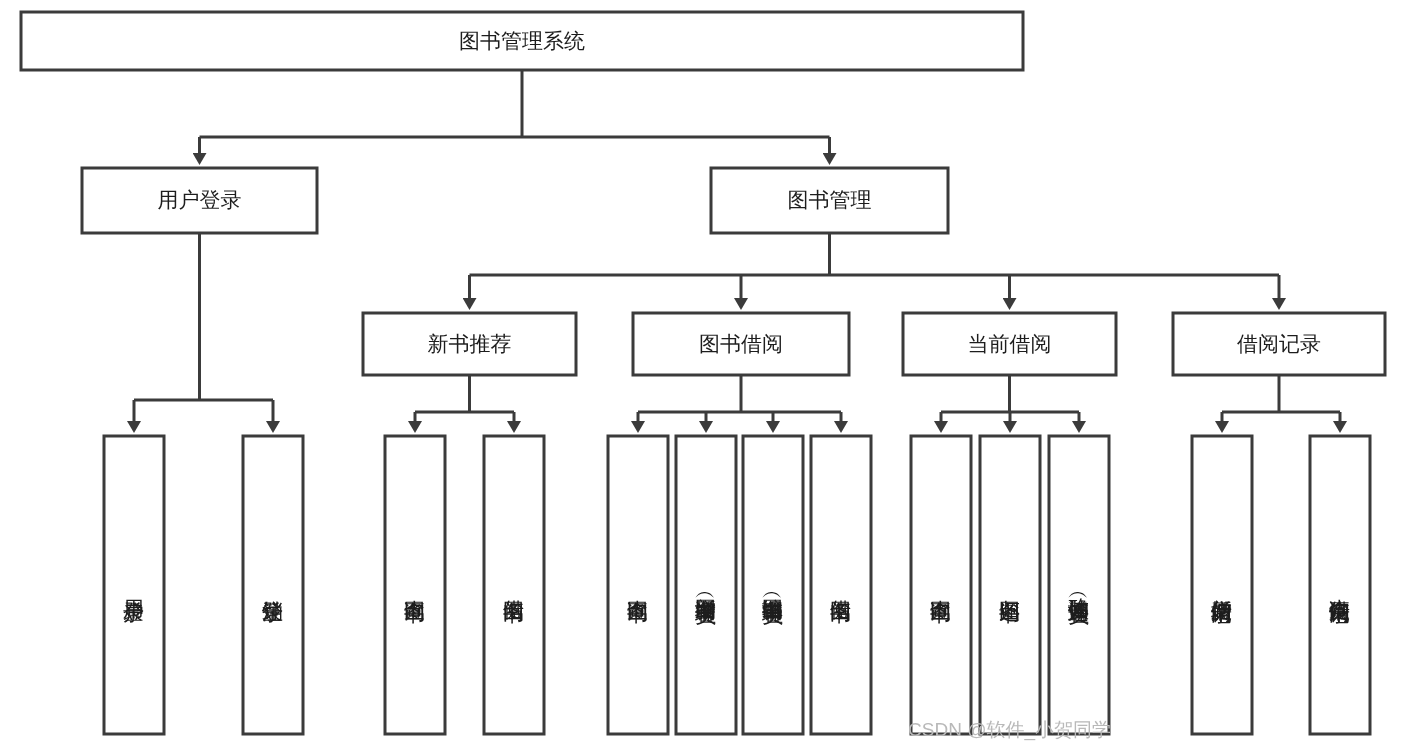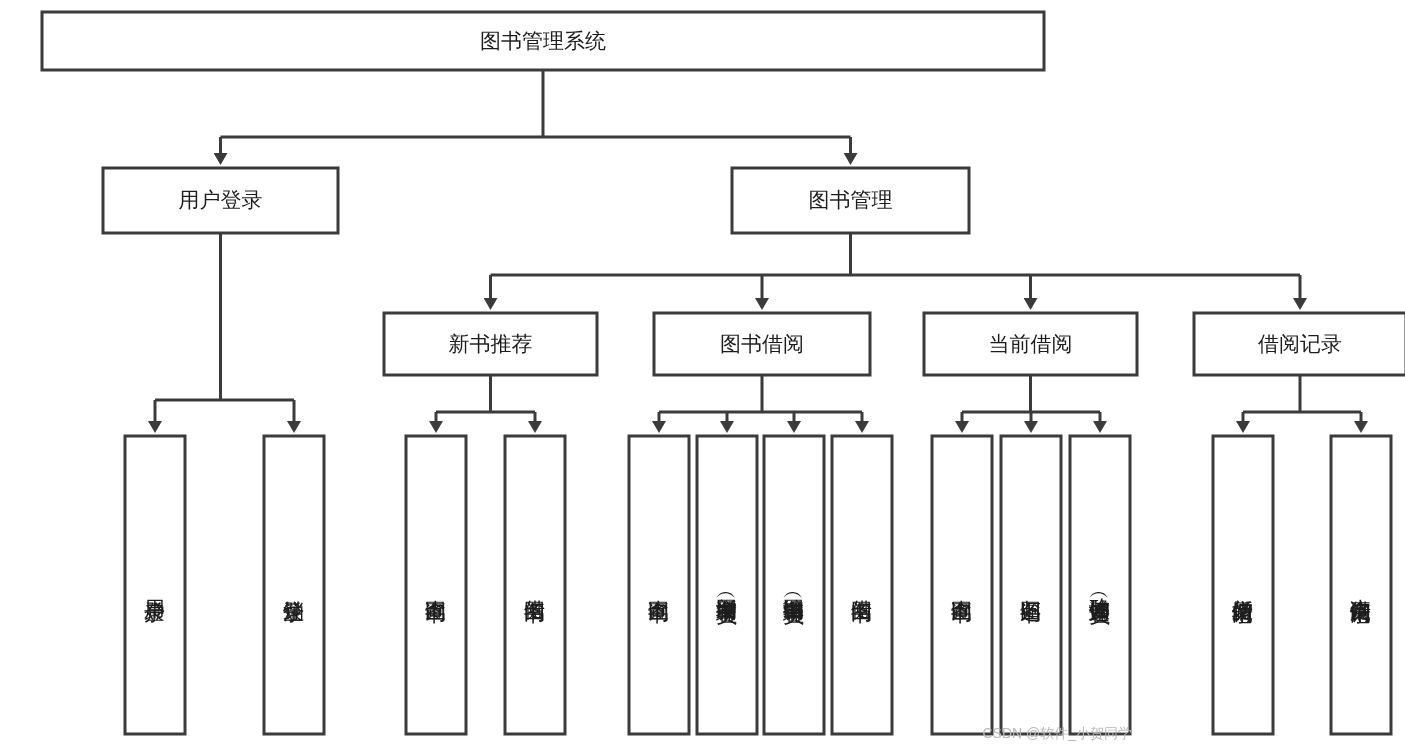"图书管理系统" #diagram-root { margin-left: 21px -> none }
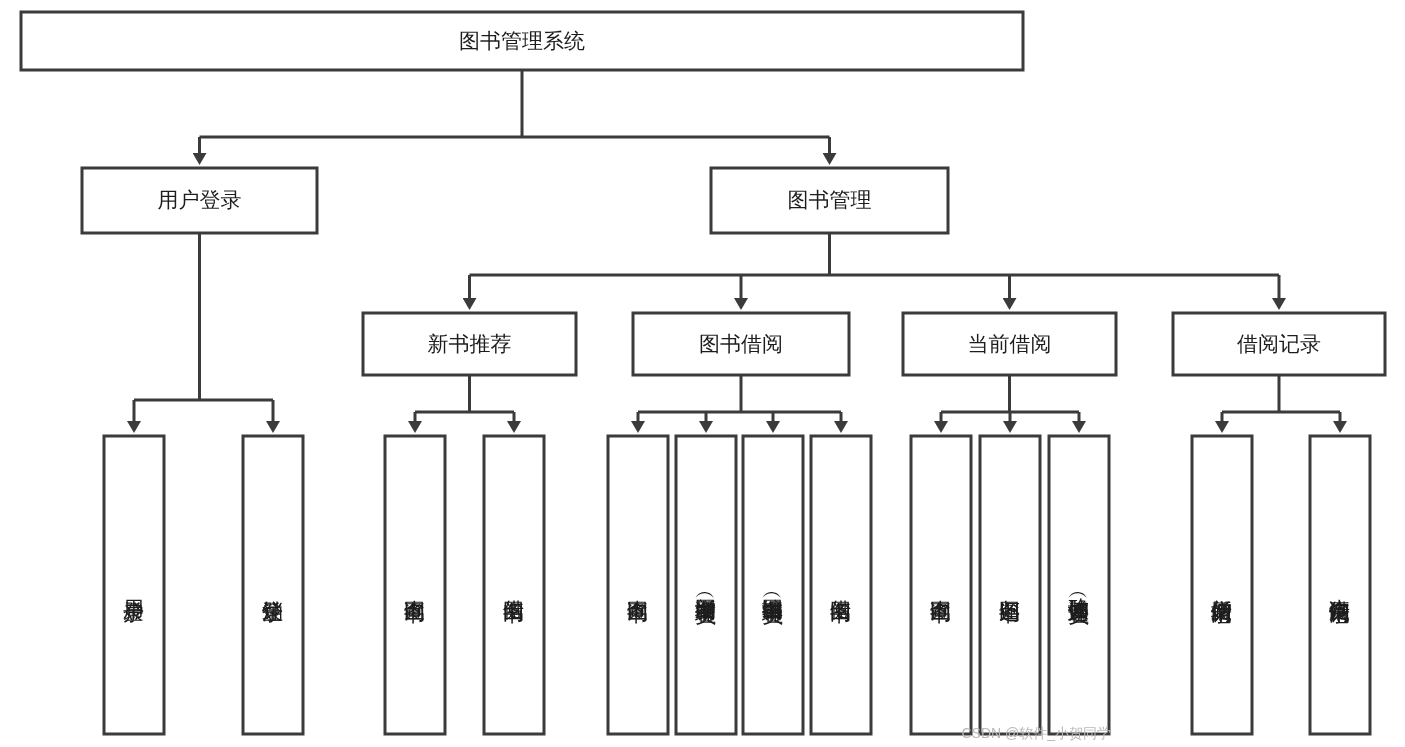"CSDN @软件_小贺同学" .watermark { font-size: 14px -> 19px }
